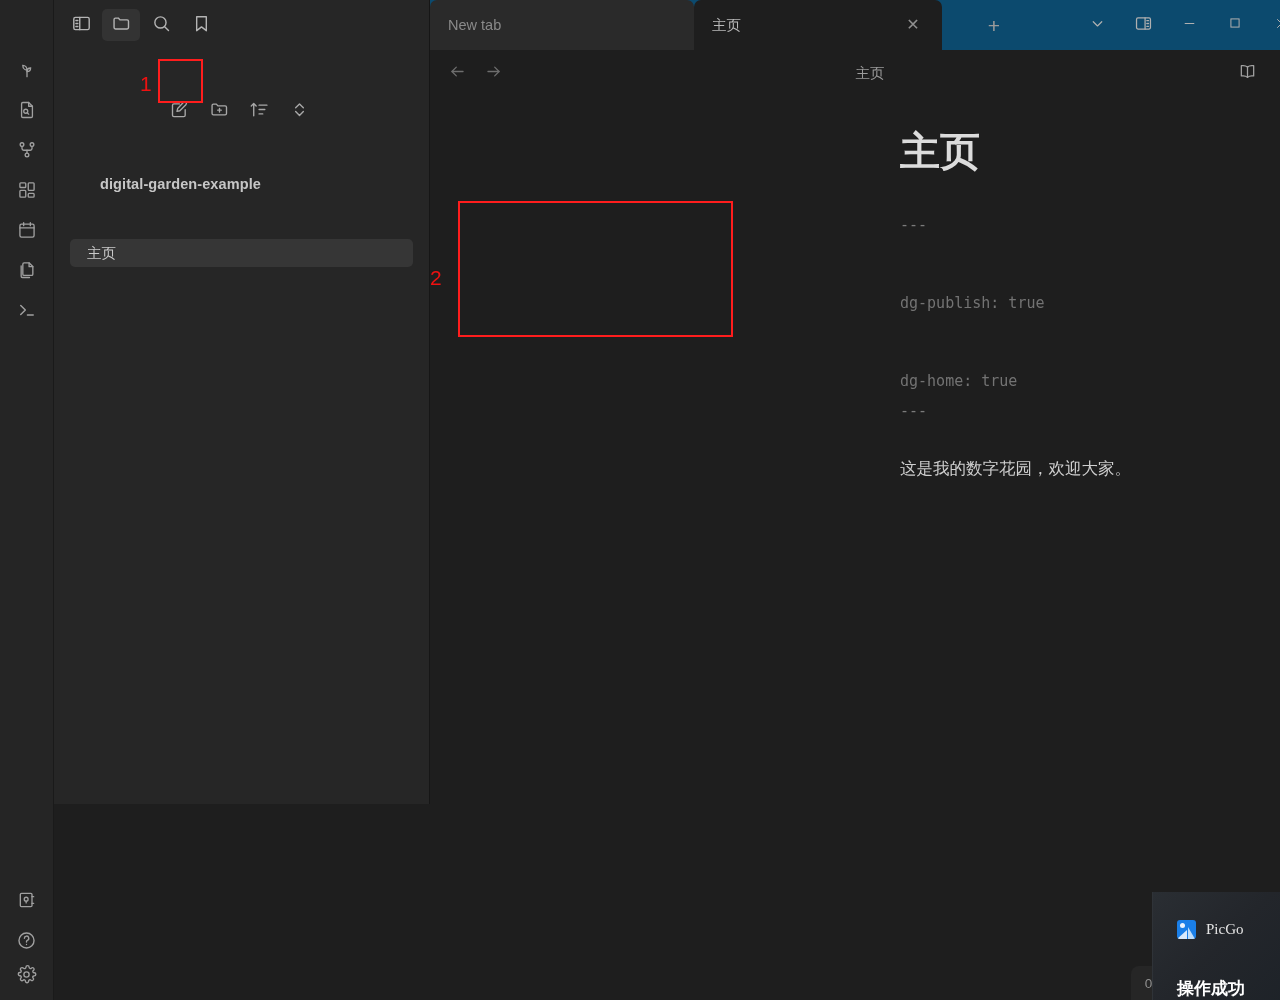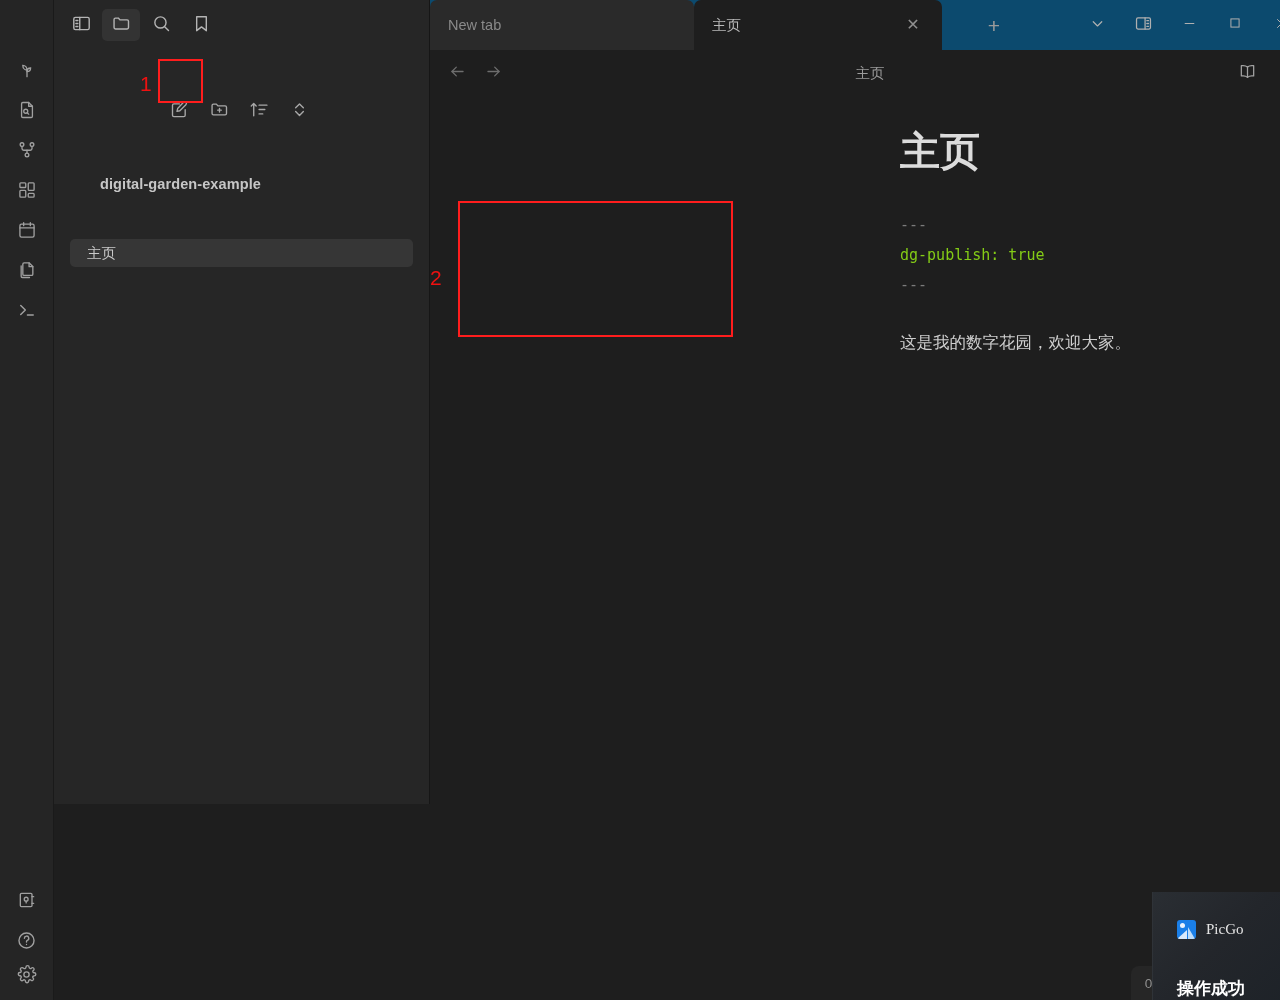"dg-publish: true" .fm-line { color: #84cc16 -> #737373; margin-top: none -> 48px }
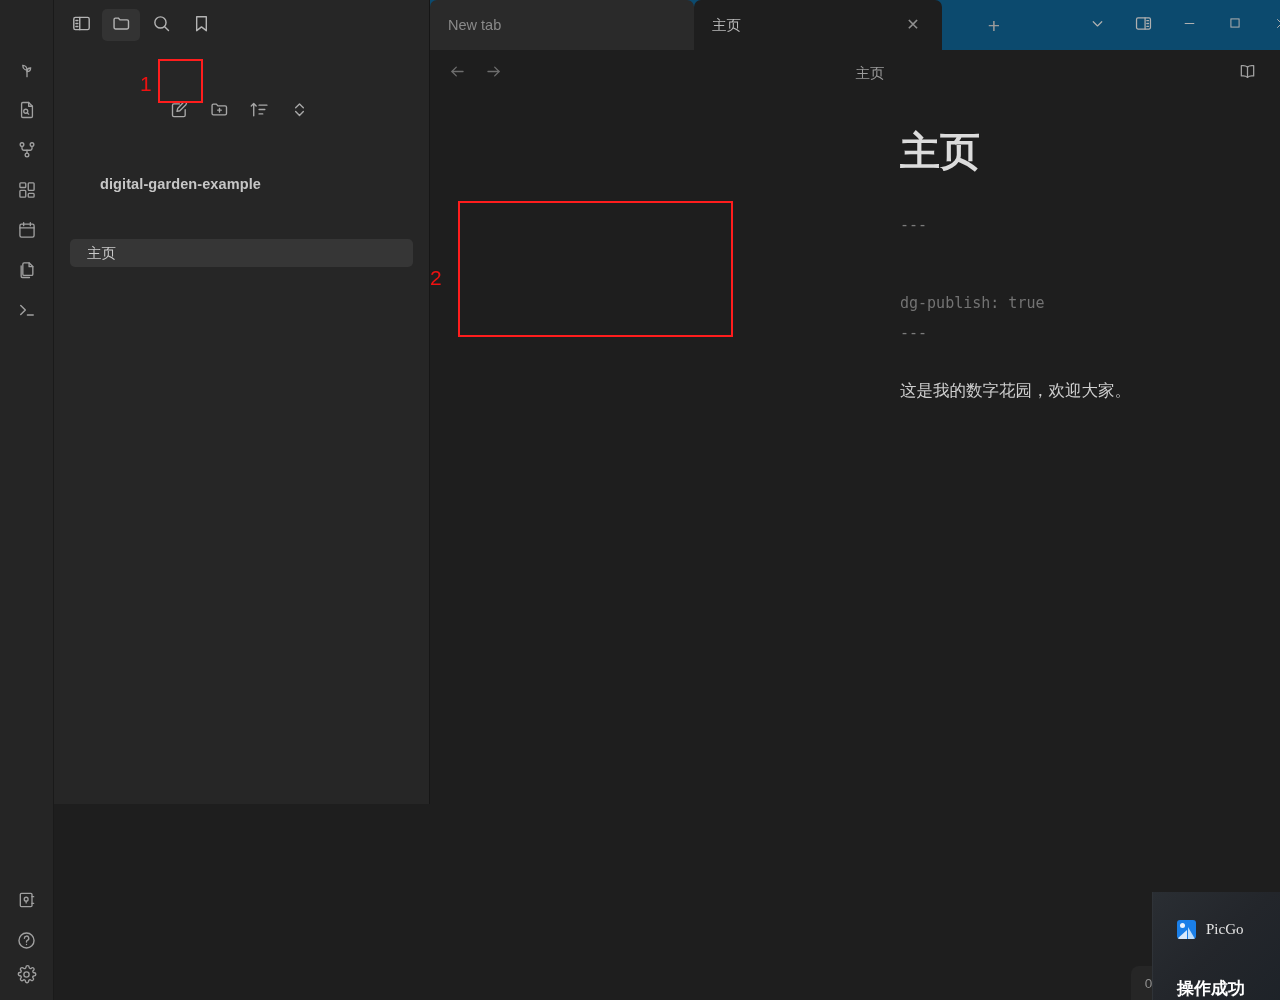"dg-home: true" div.fm-line { html: none -> <div>dg-home: true</div> }
